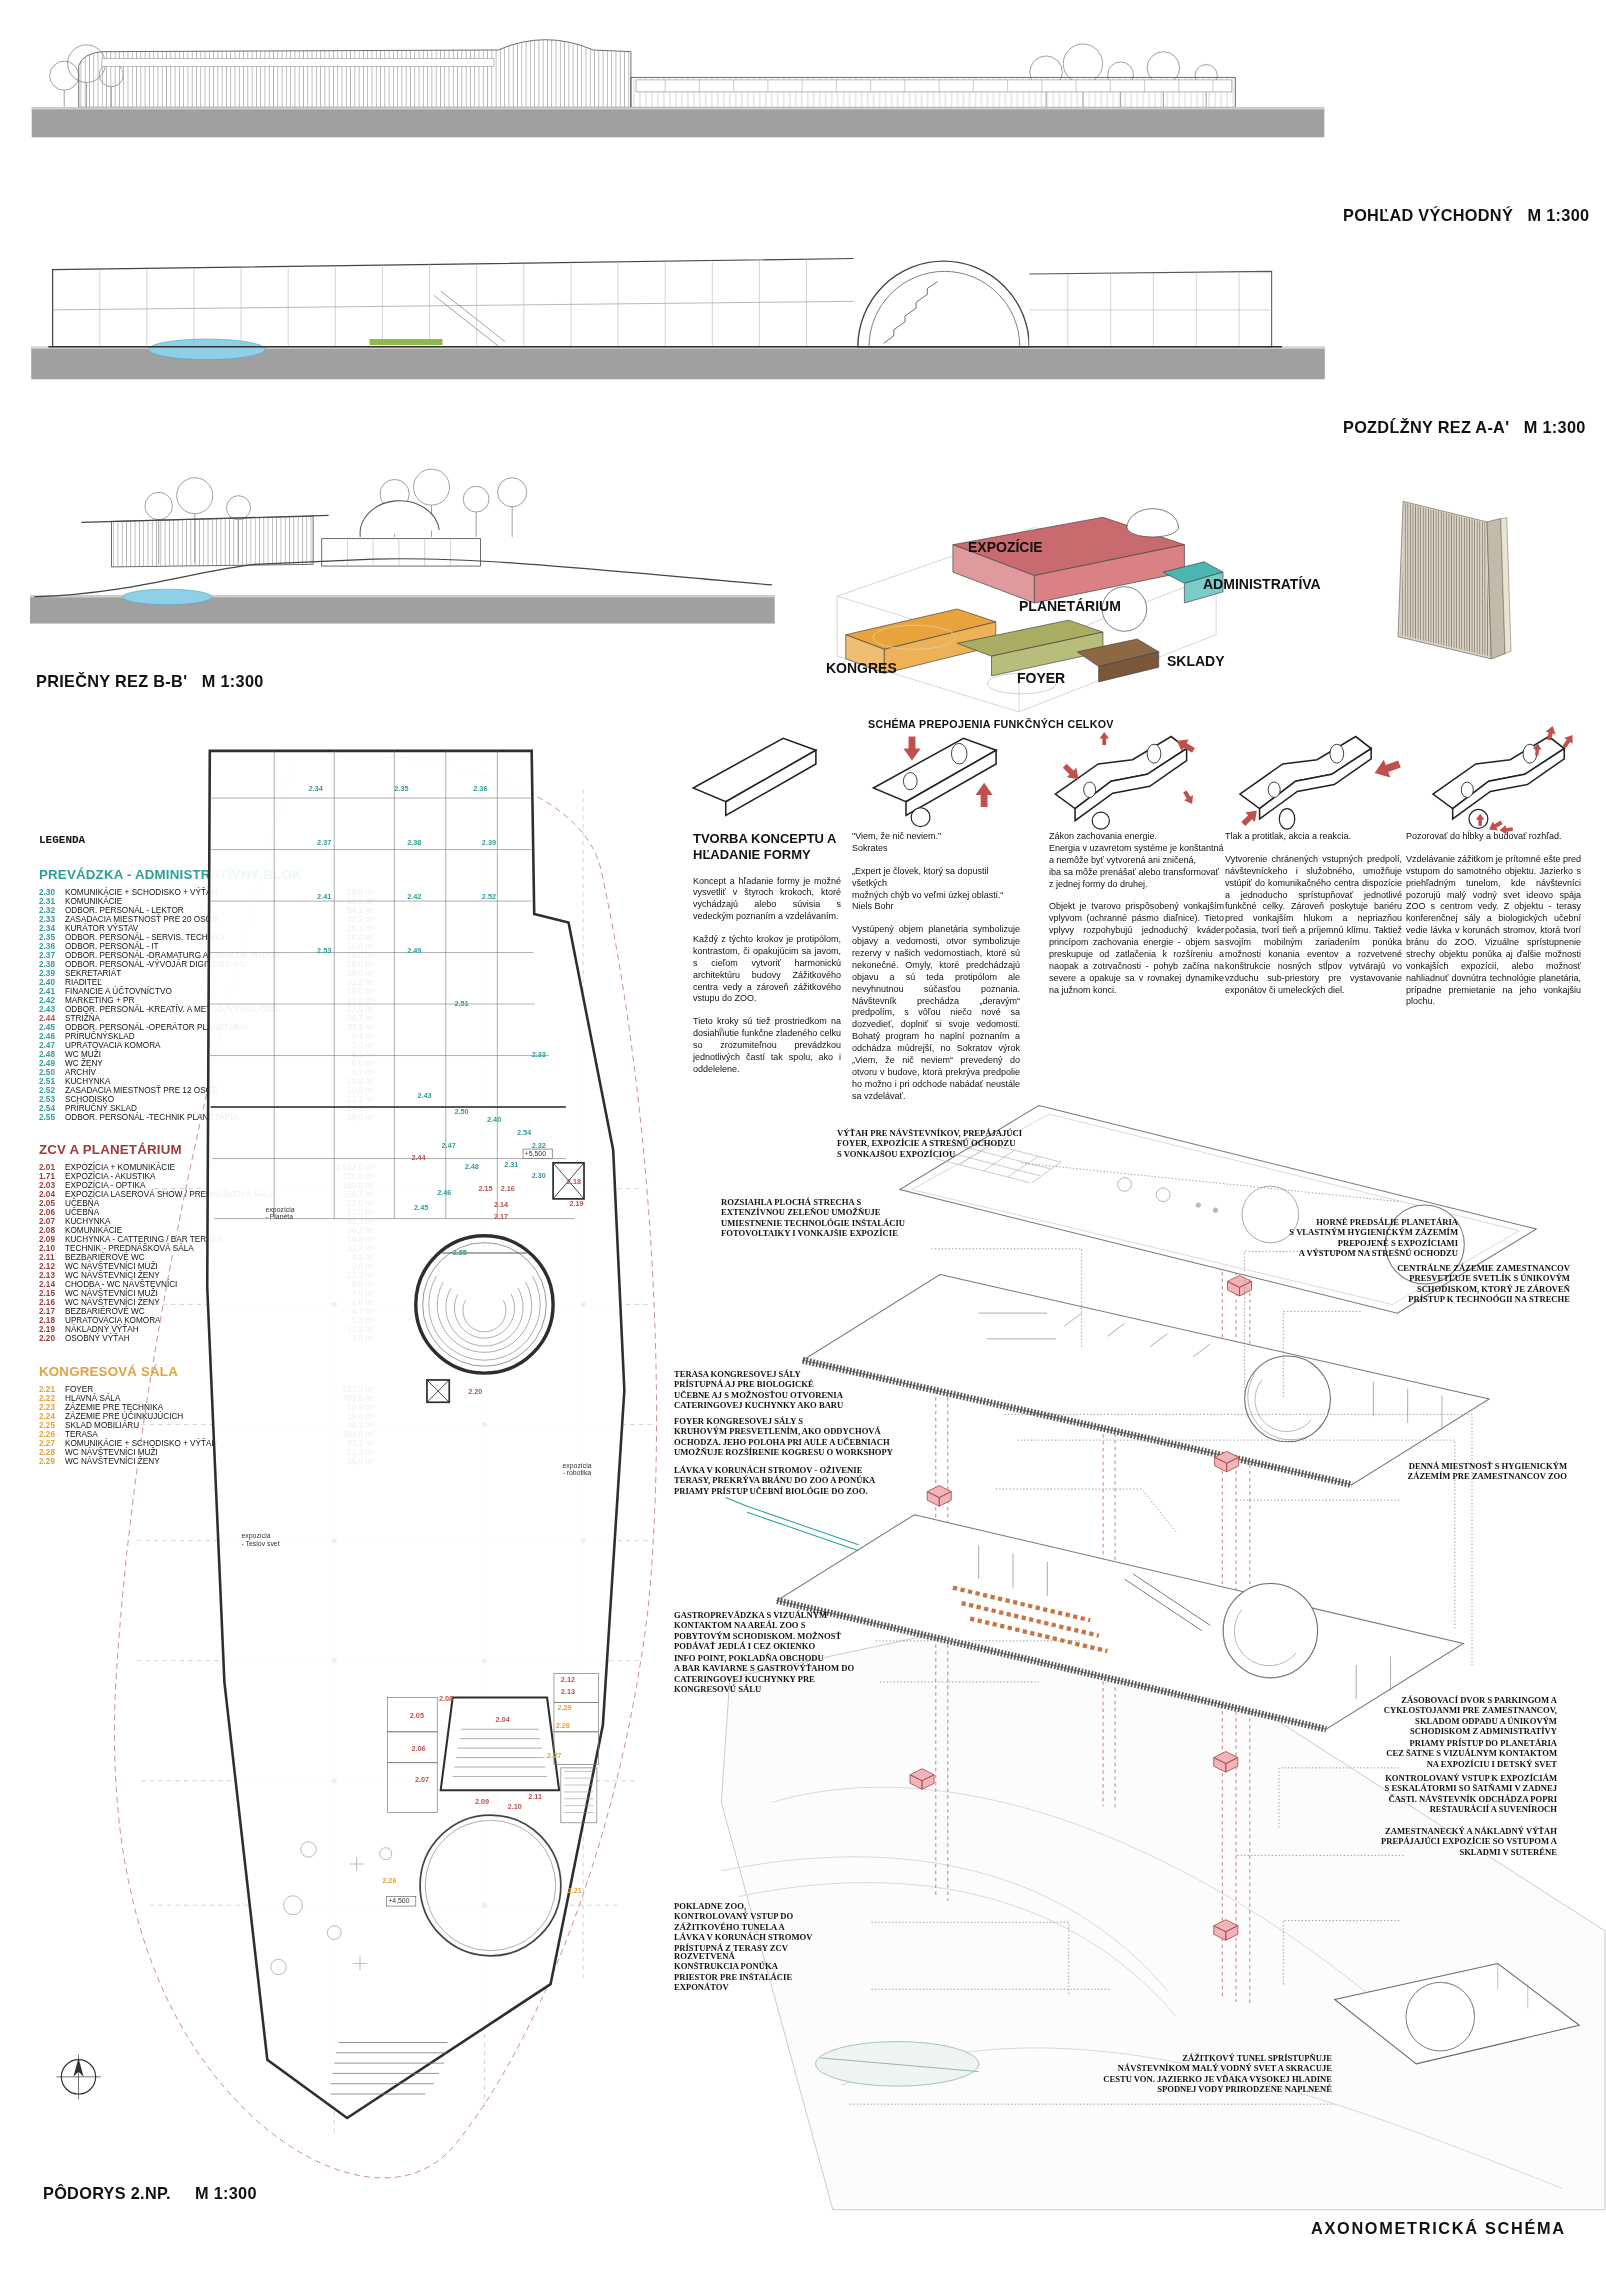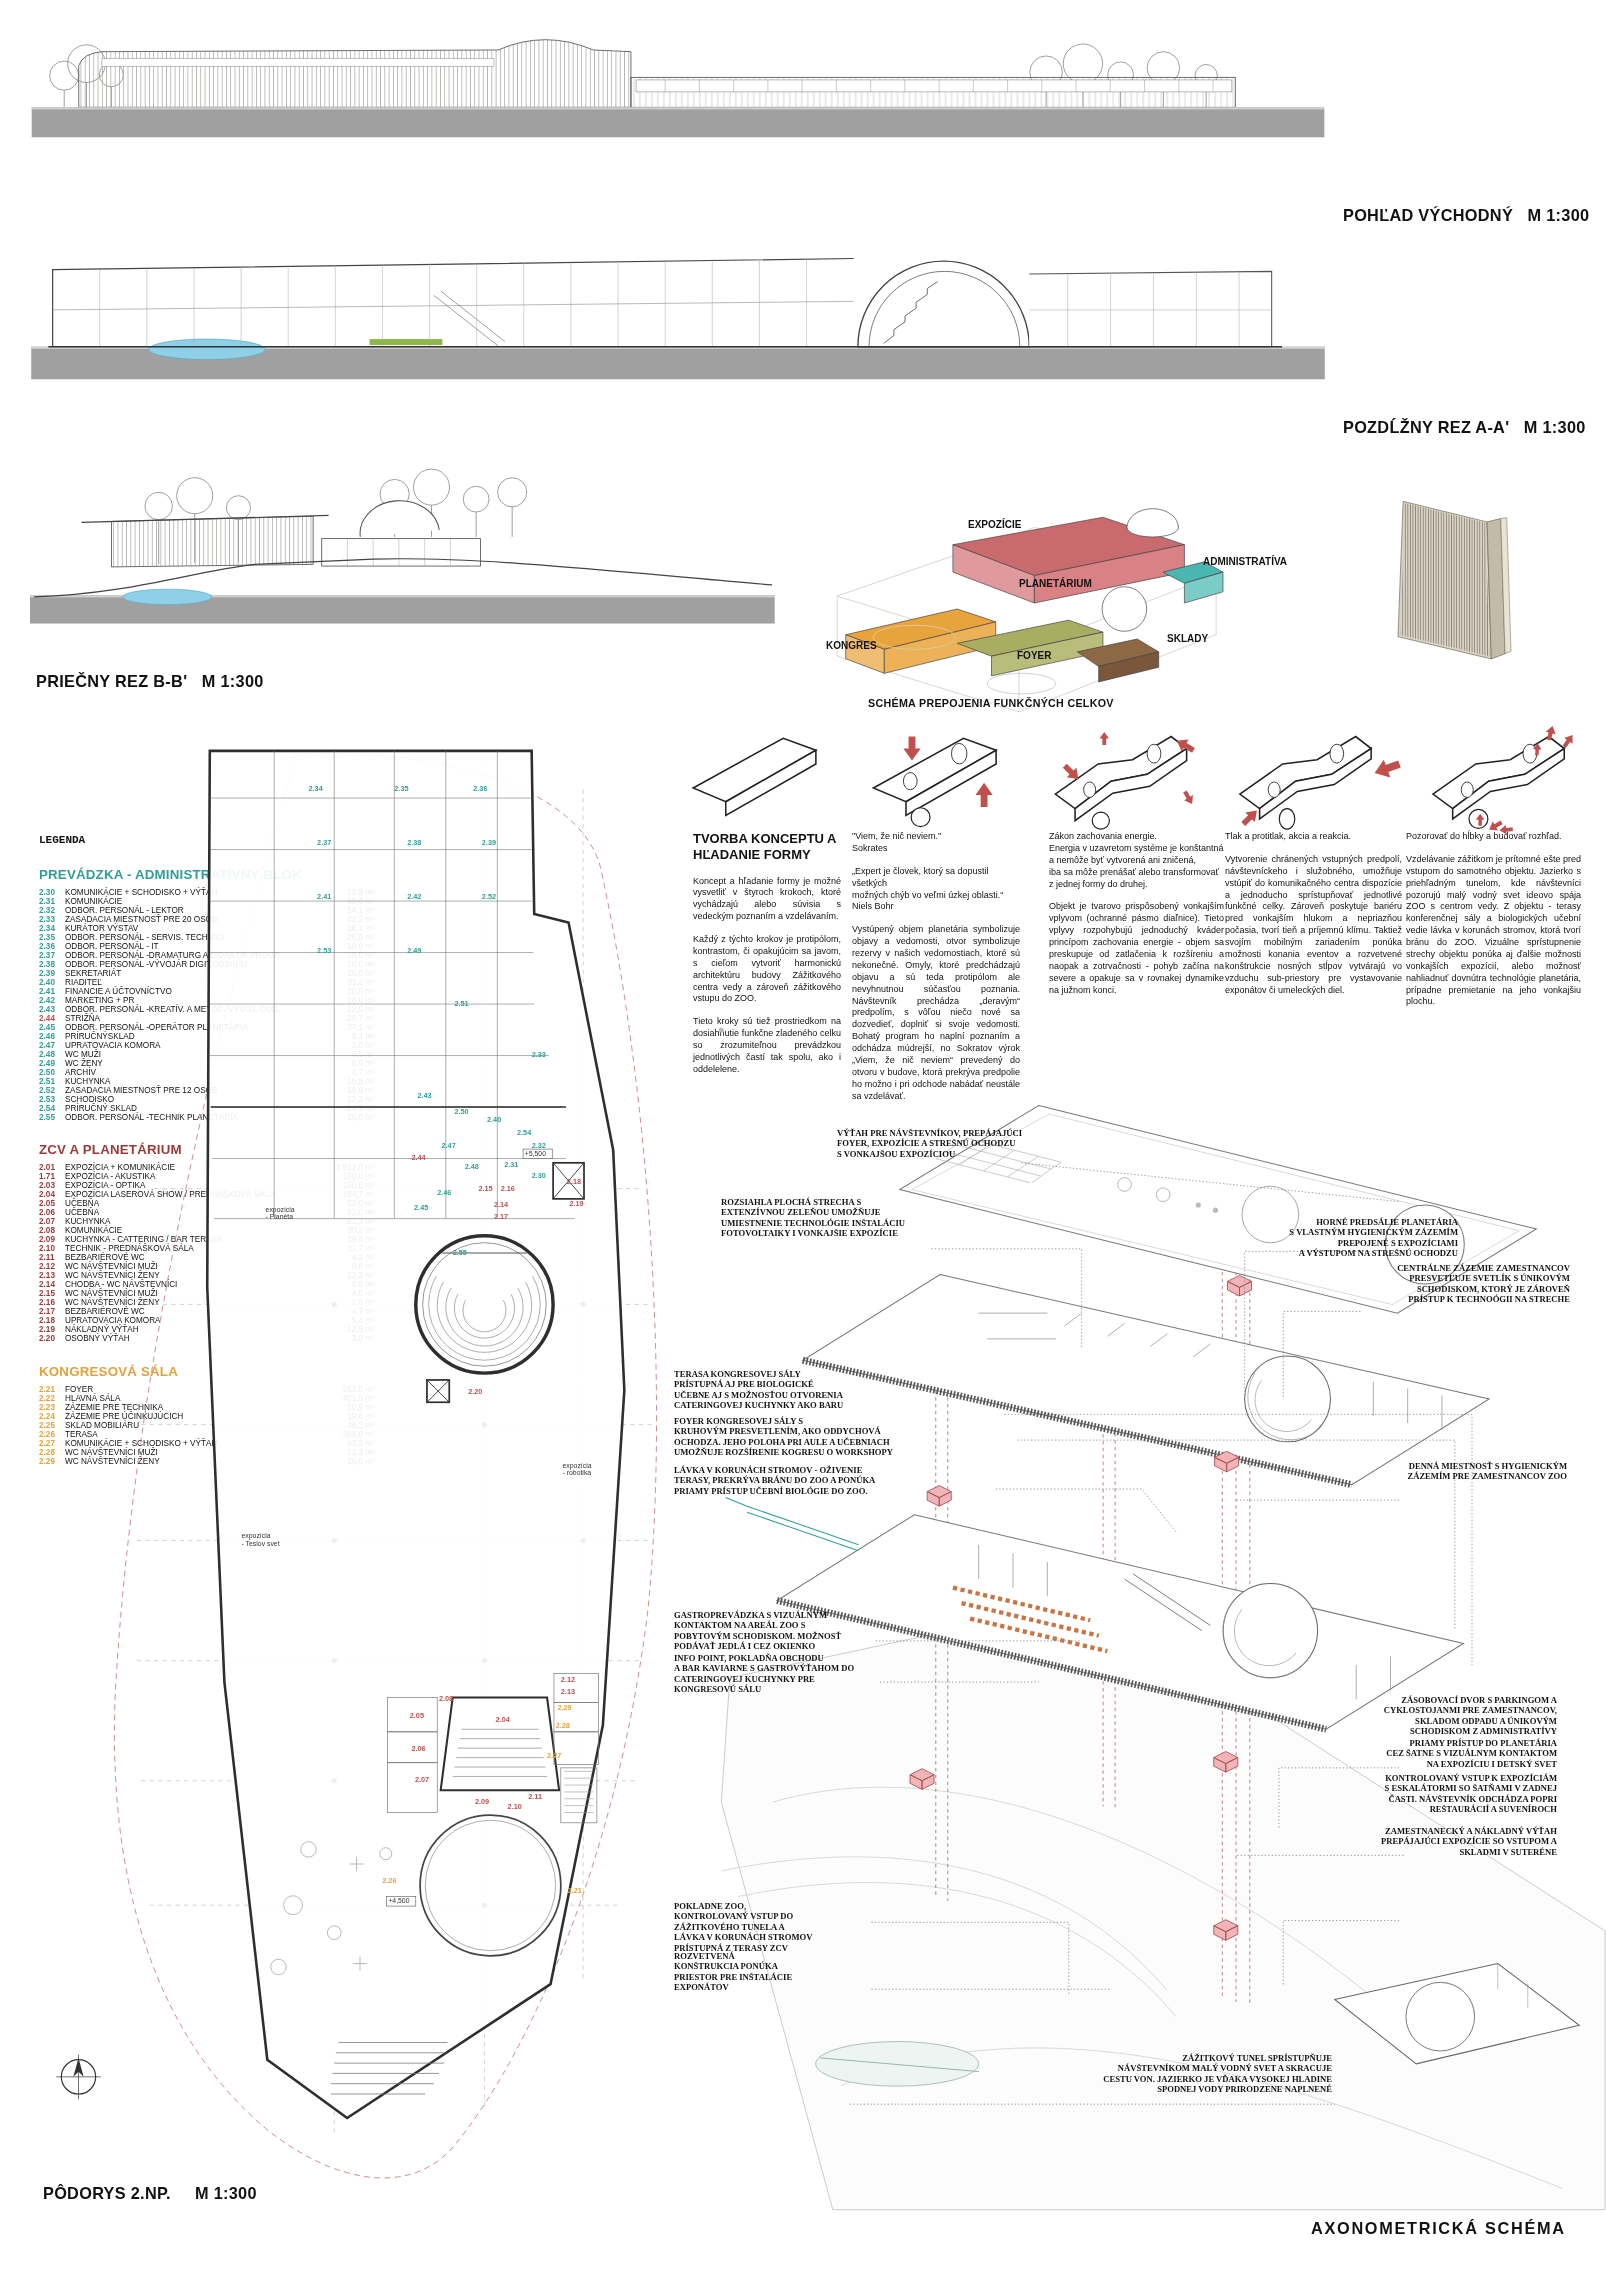"EXPOZÍCIE" .schlab { font-size: 10px -> 14px; margin-top: none -> 20px }
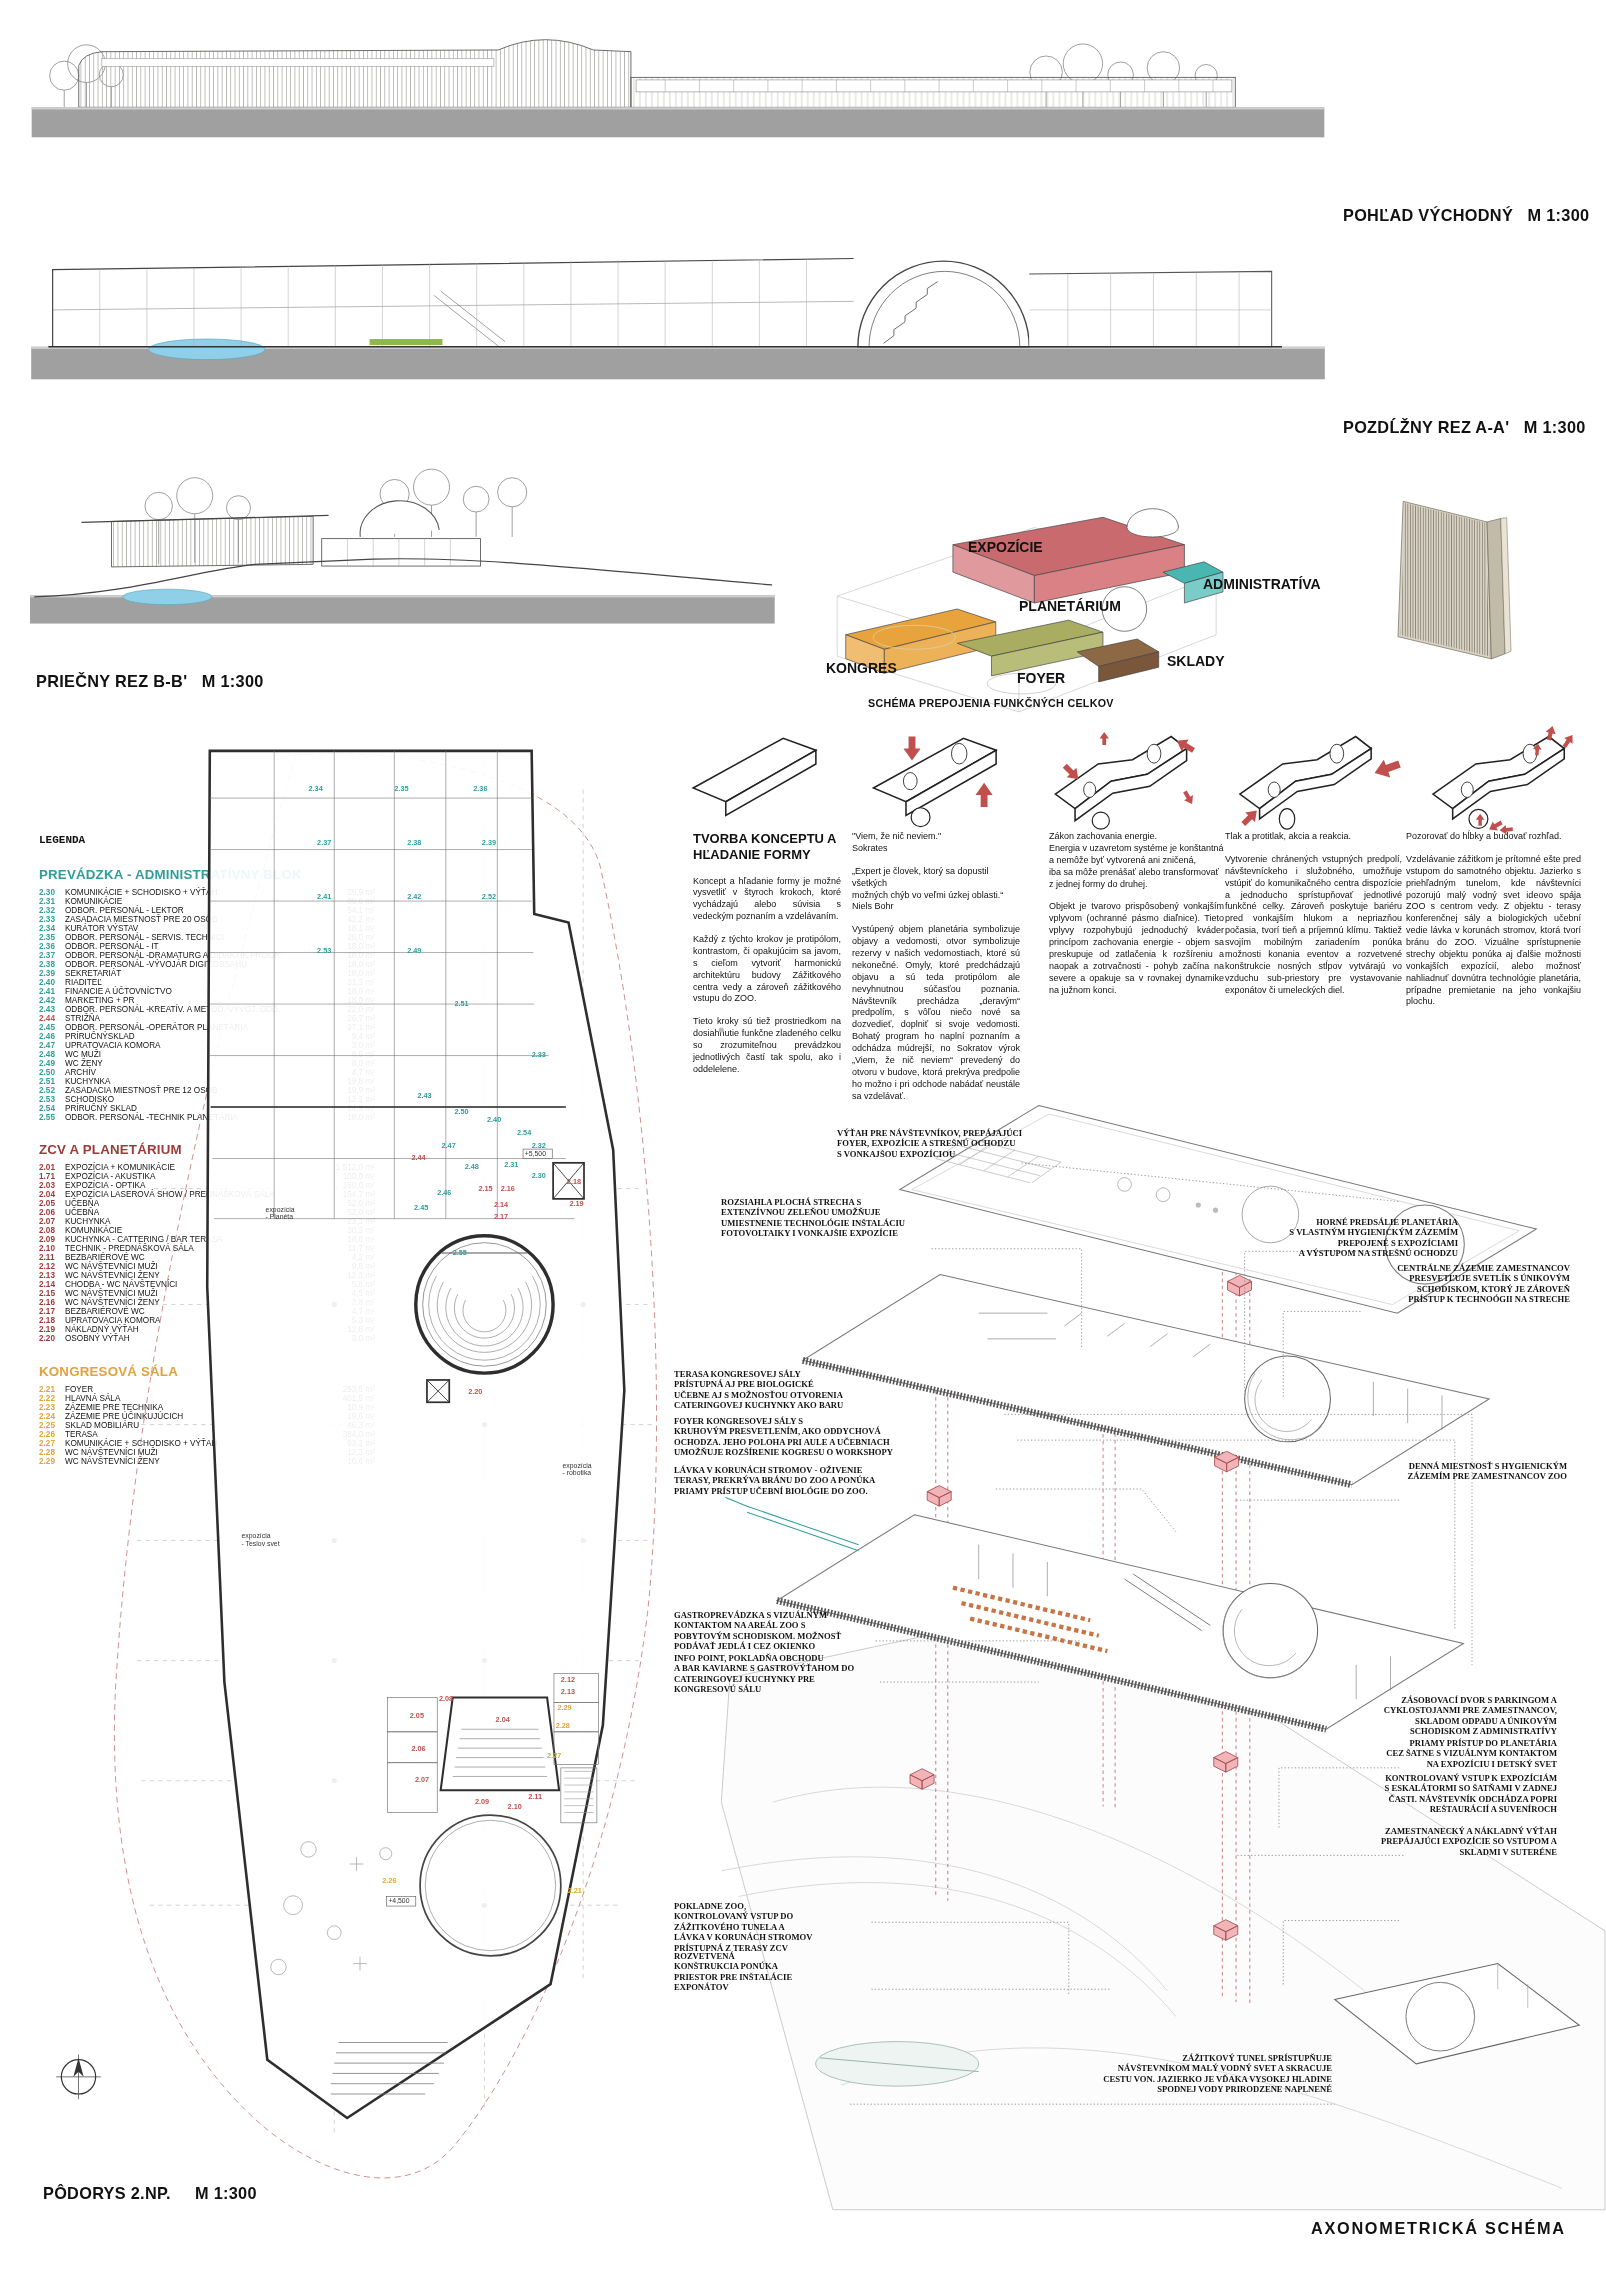"SCHÉMA PREPOJENIA FUNKČNÝCH CELKOV" .caption { margin-top: none -> 21px }
